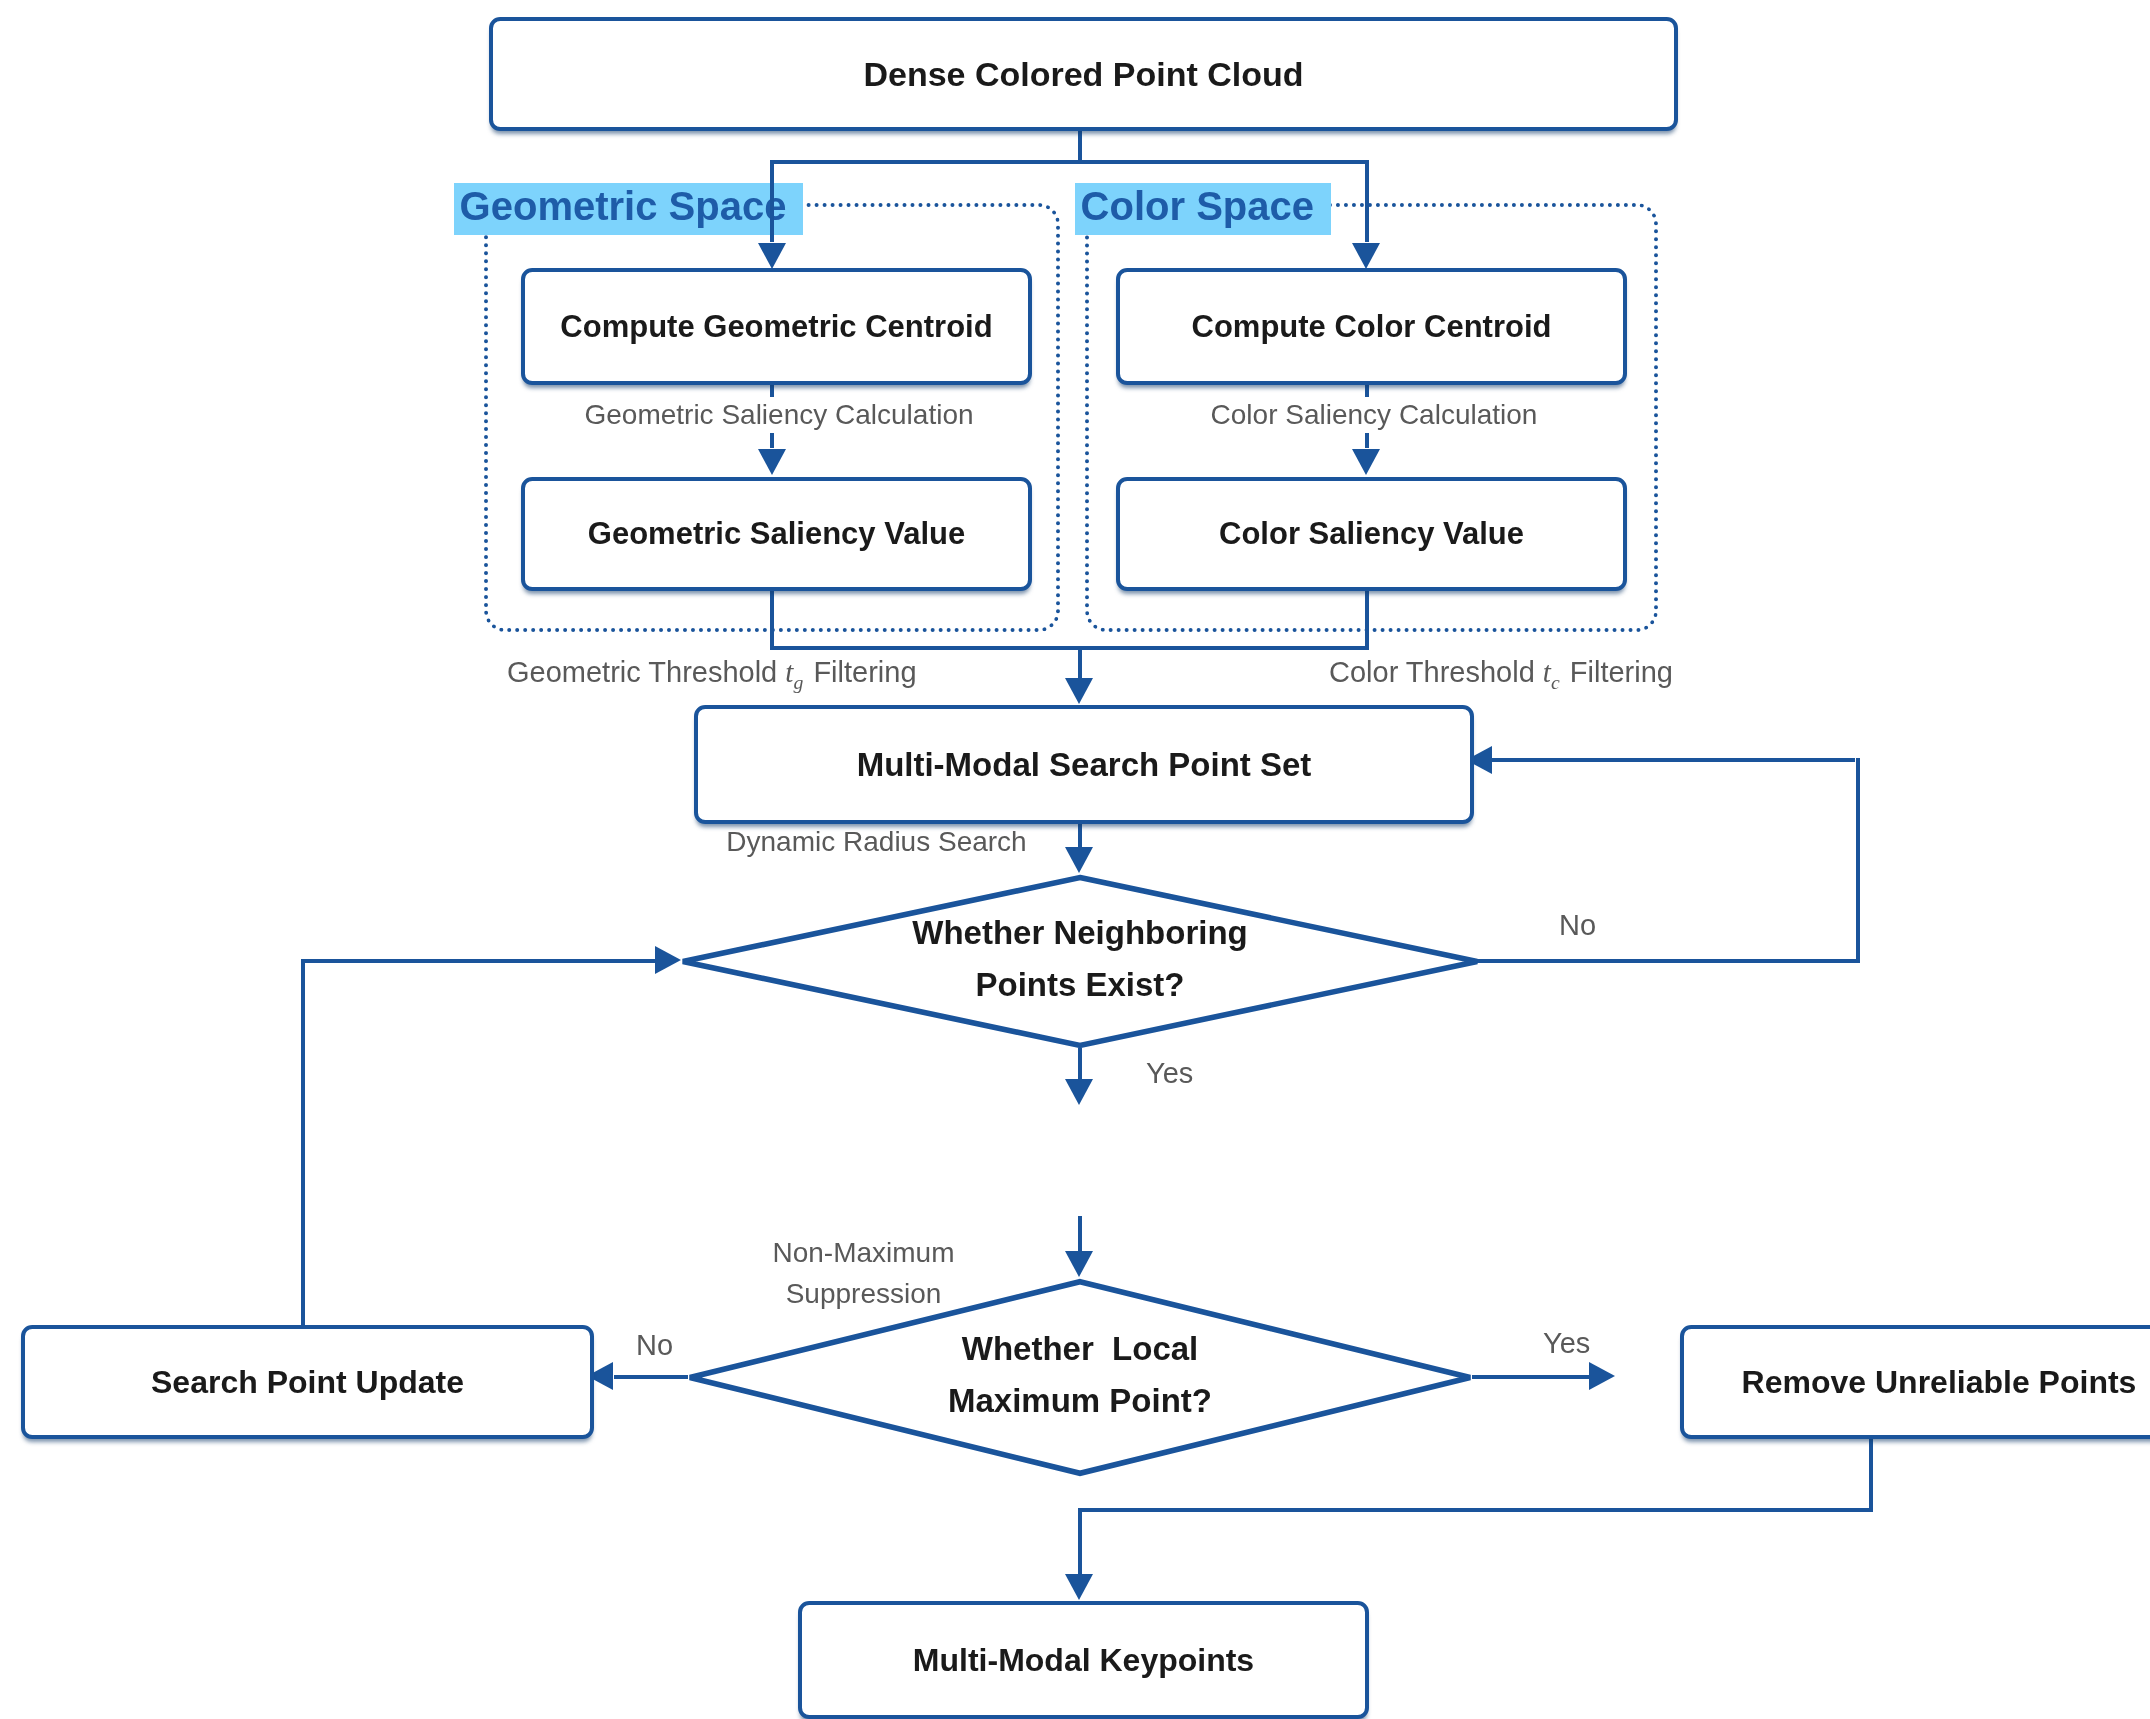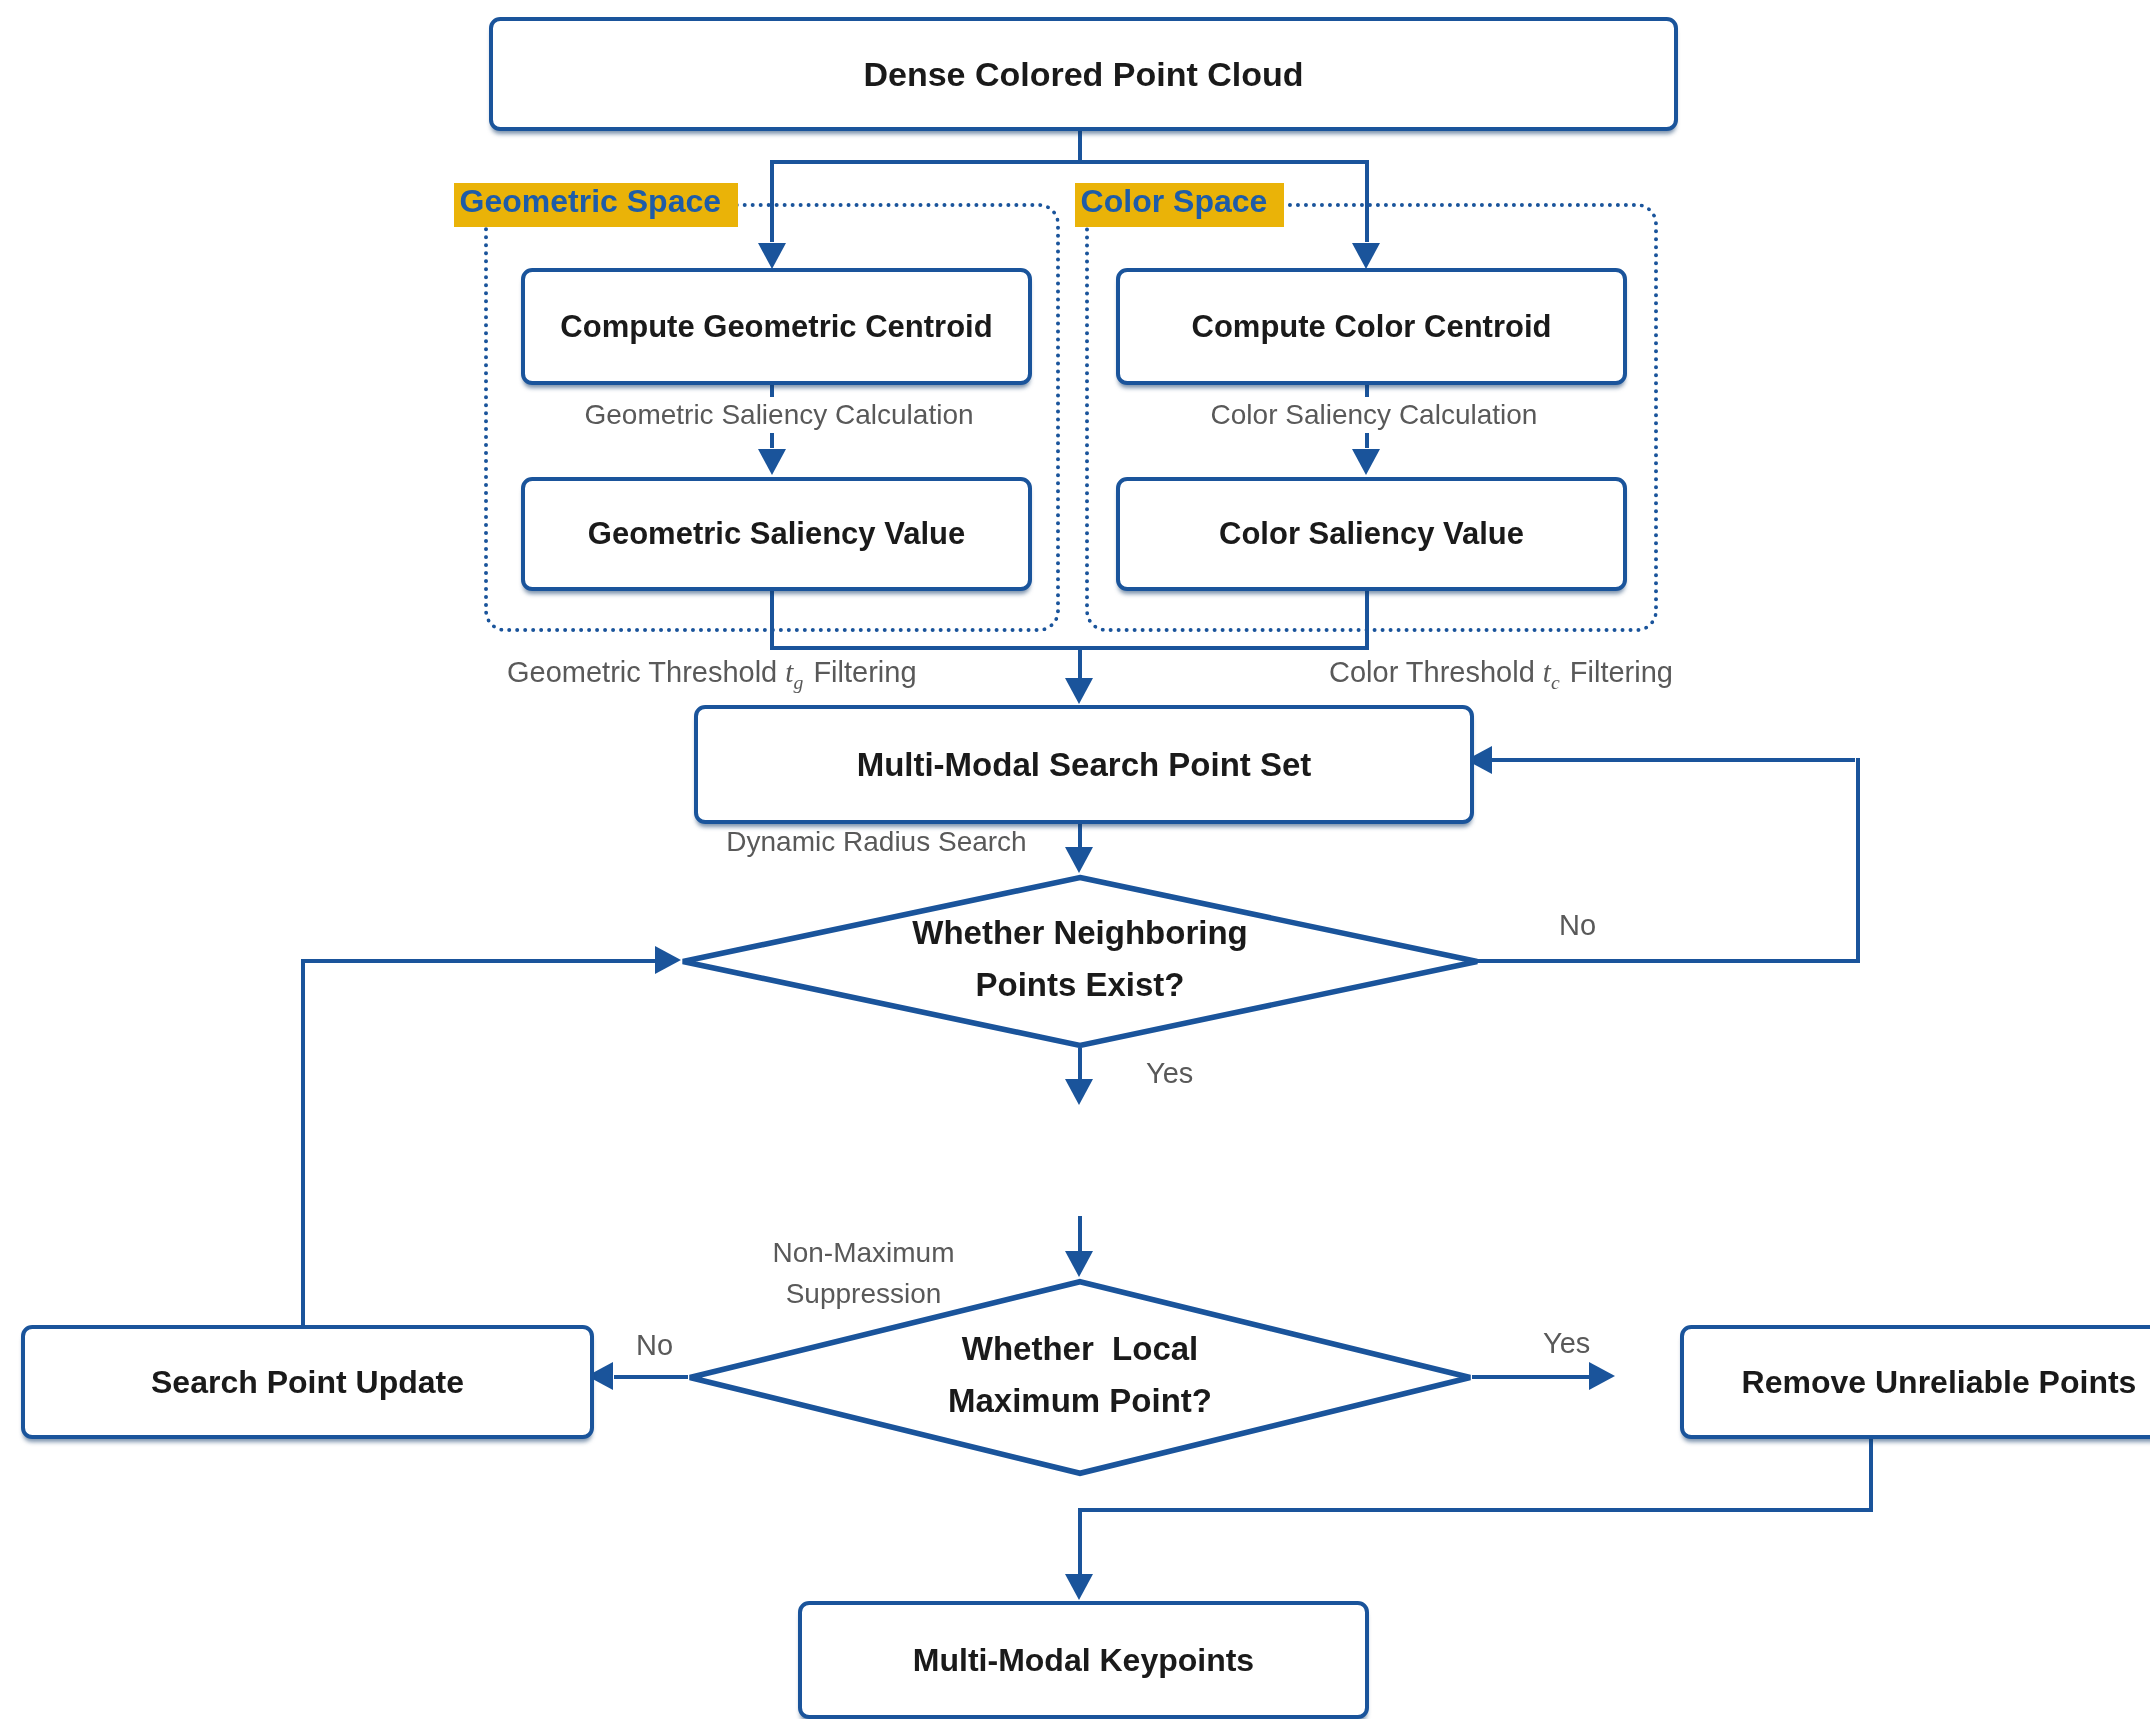"Geometric Space" .space-label { background: #eab308 -> #7dd3fc; font-size: 32px -> 40px }
